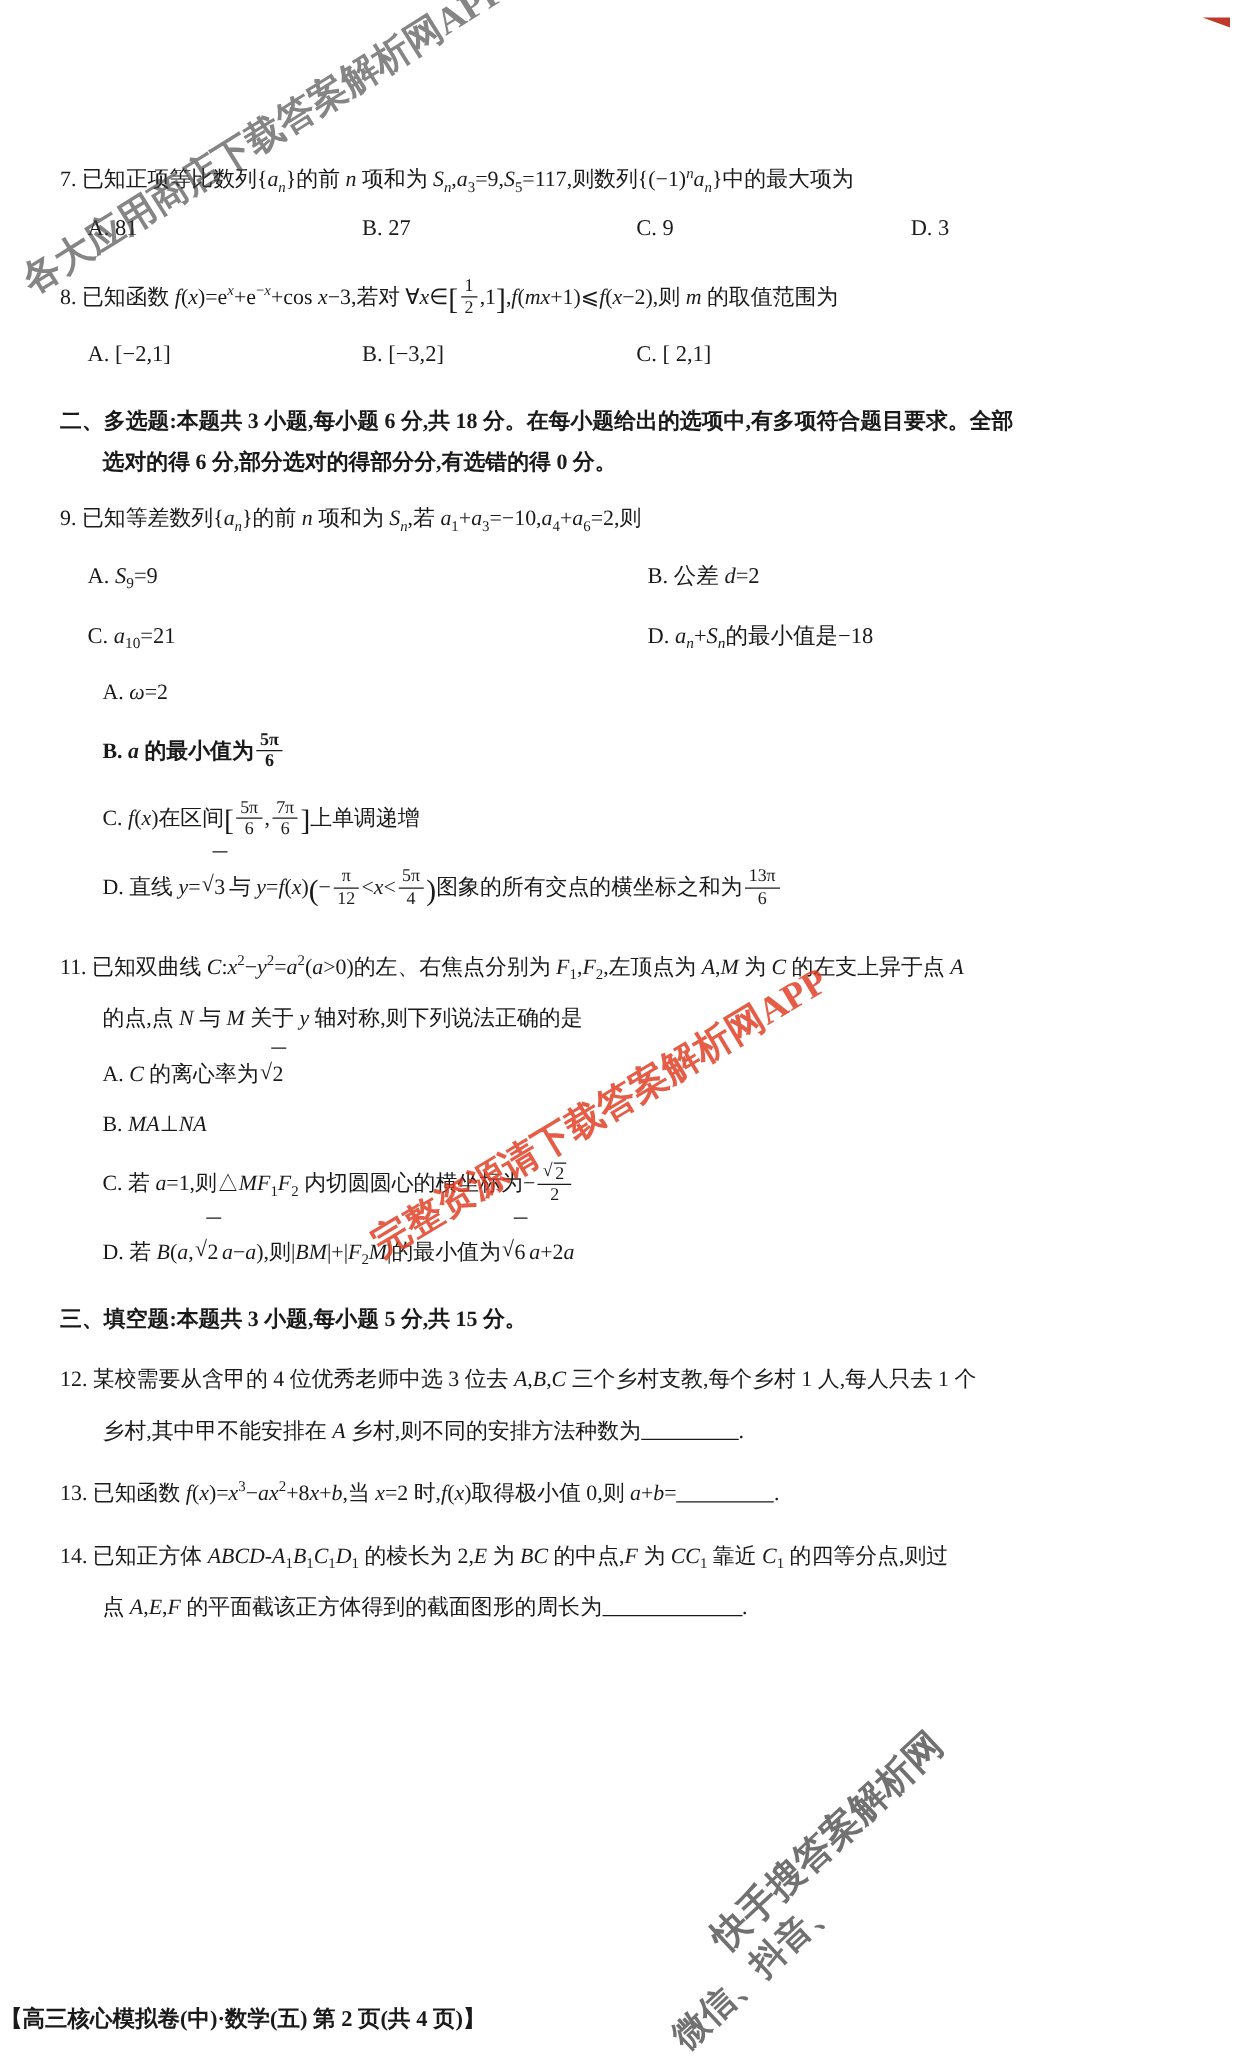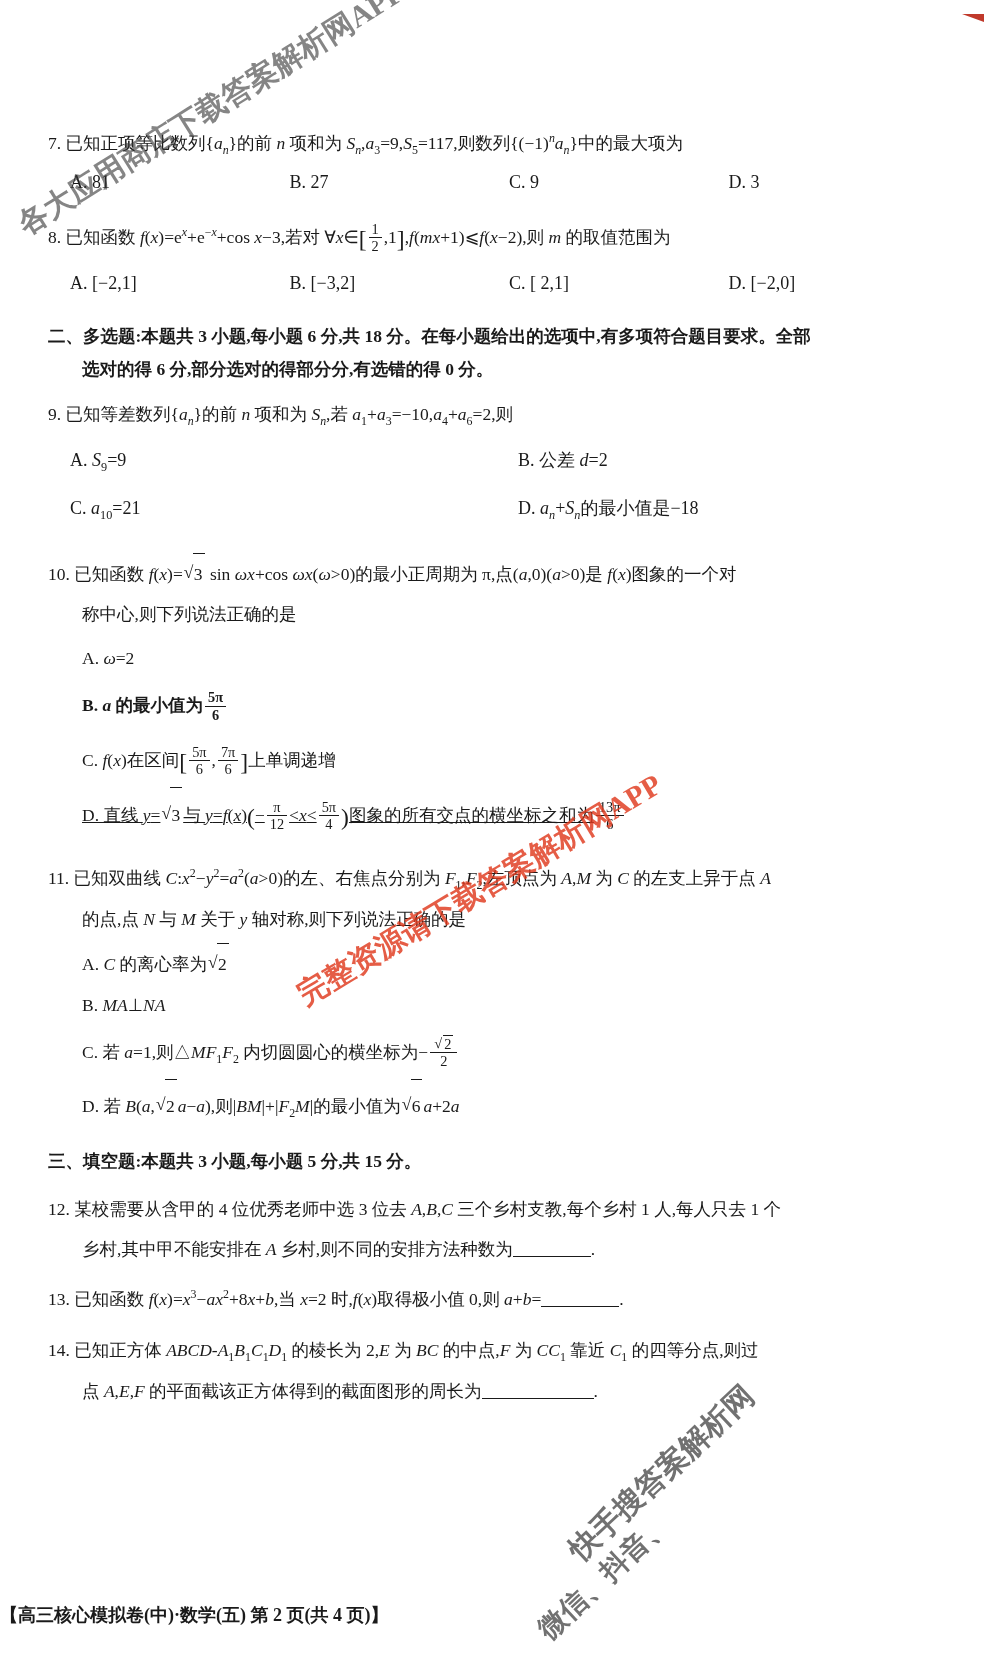"D. [−2,0]" span { html: <span>D. [−2,0]</span> -> none }
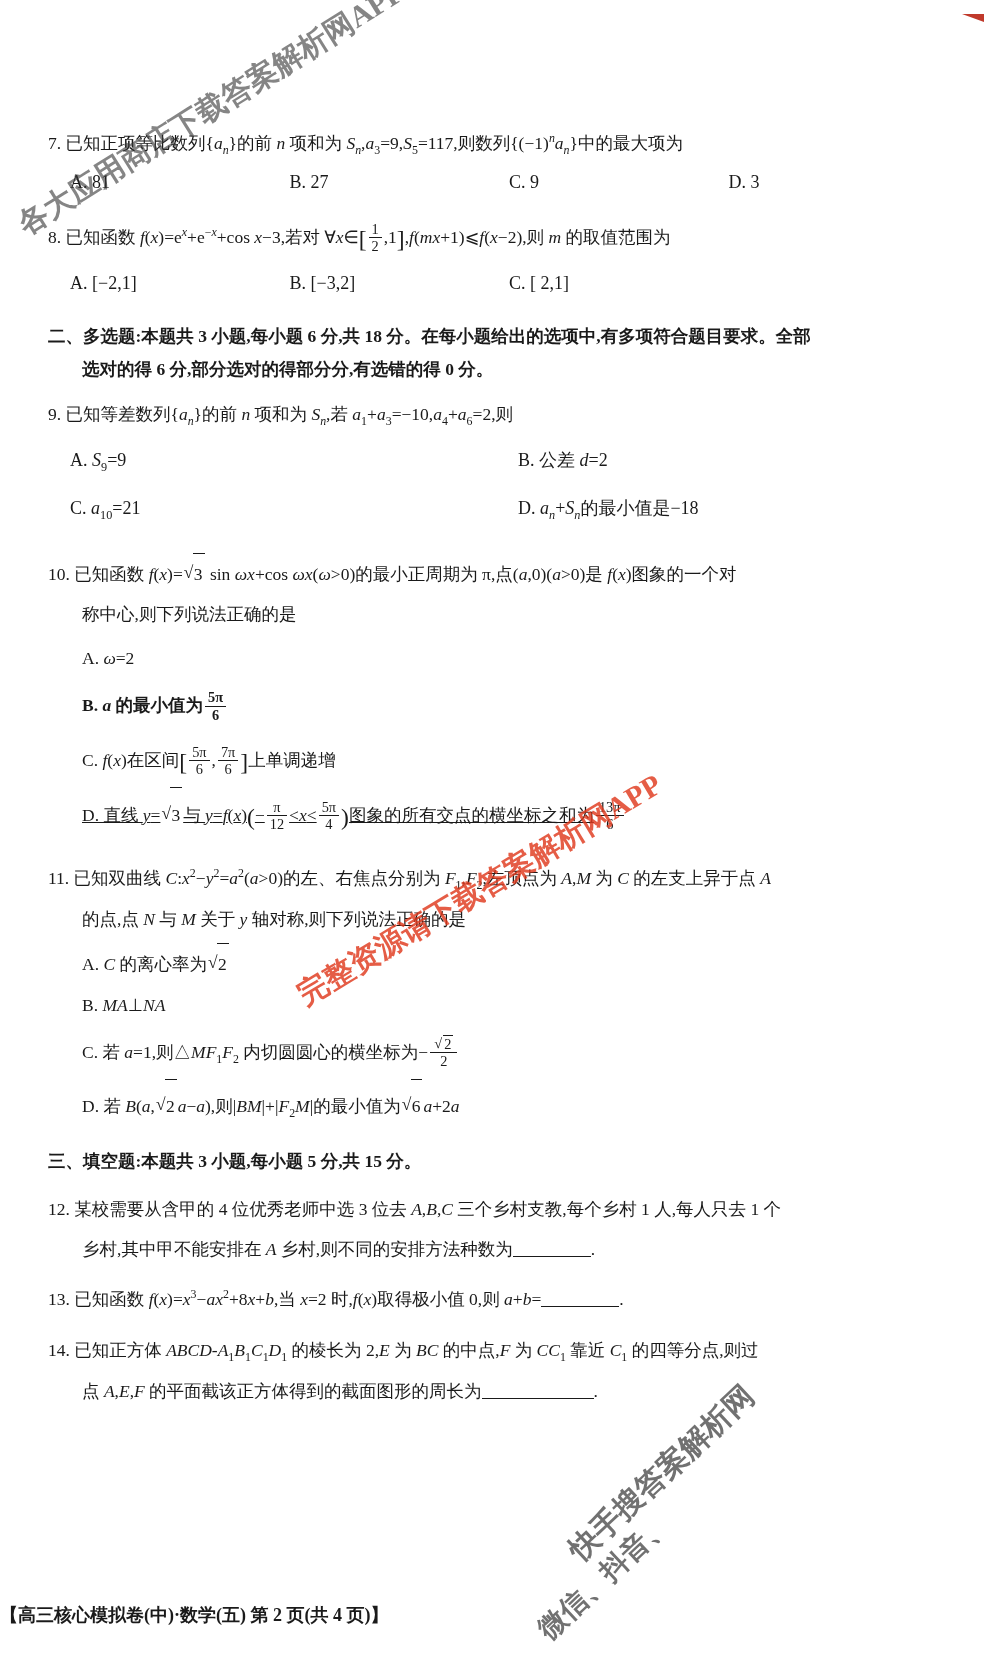"10. 已知函数 f(x)= 3 sin" div.q { html: <div> <span> 10. 已知函数 <i>f</i>(<i>x</i>)=<span><span>3</span></span> sin <i>ωx</i>+cos <i>ωx</i>(<i>ω</i>&gt;0)的最小正周期为 π,点(<i>a</i>,0)(<i>a</i>&gt;0)是 <i>f</i>(<i>x</i>)图象的一个对 </span> <span>称中心,则下列说法正确的是</span> </div> -> none }
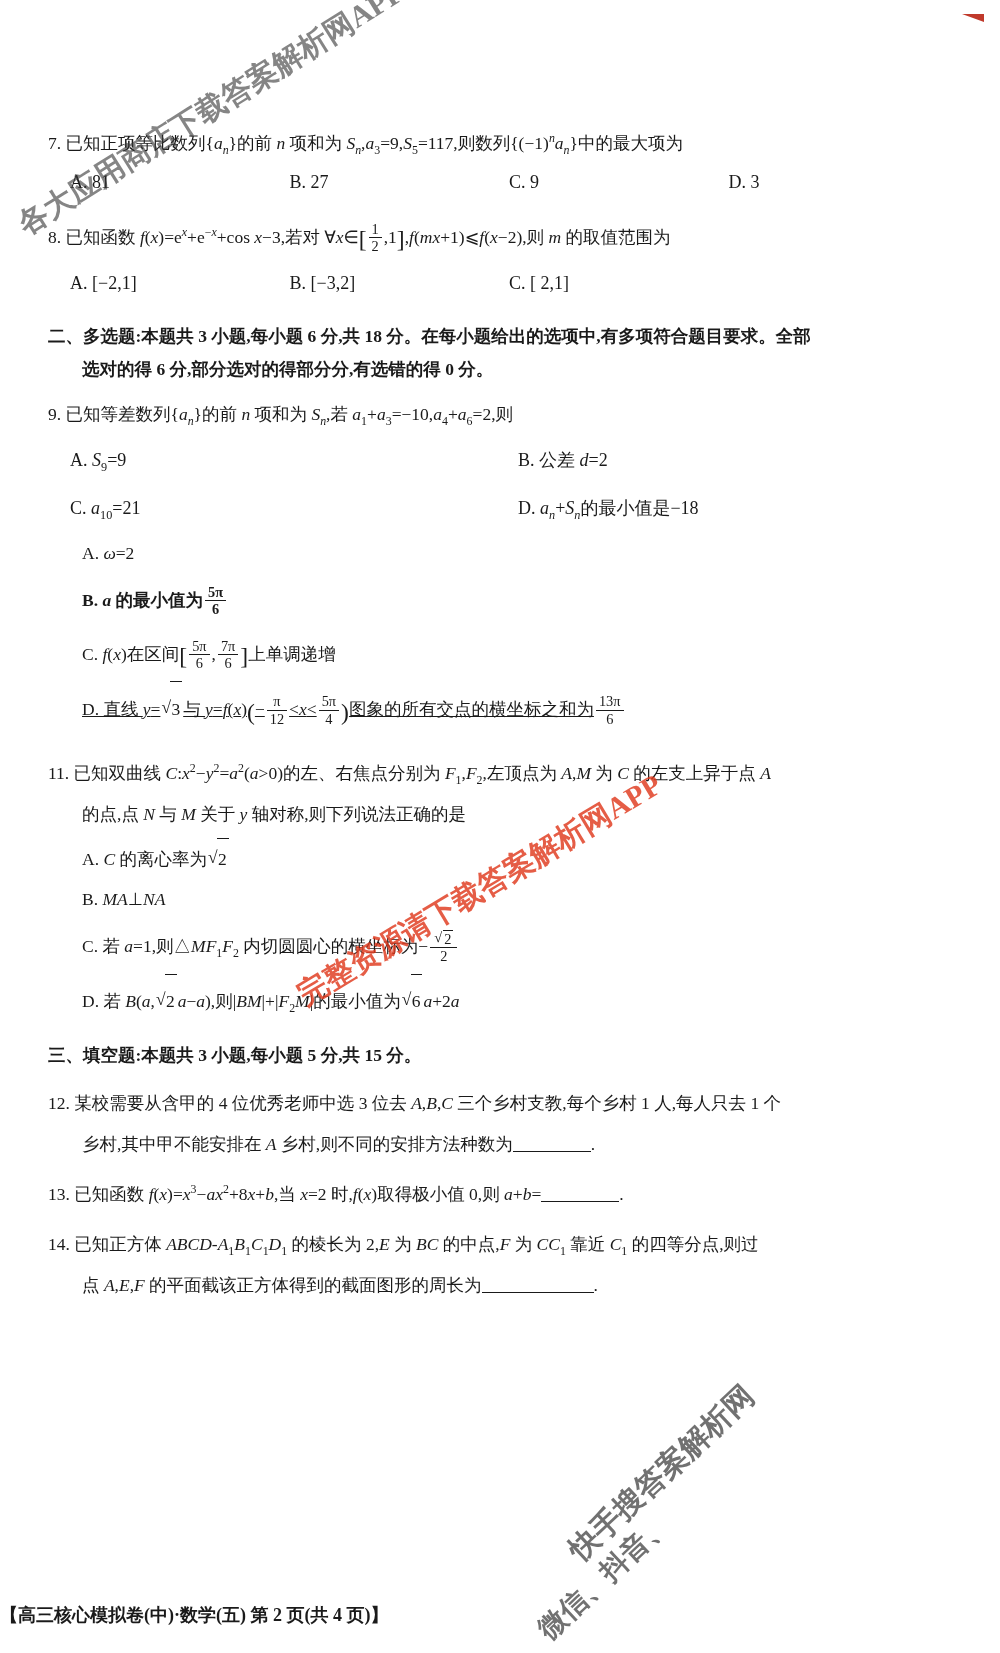"D. 直线 y= 3 与" div.opt-block { text-decoration: underline -> none }
